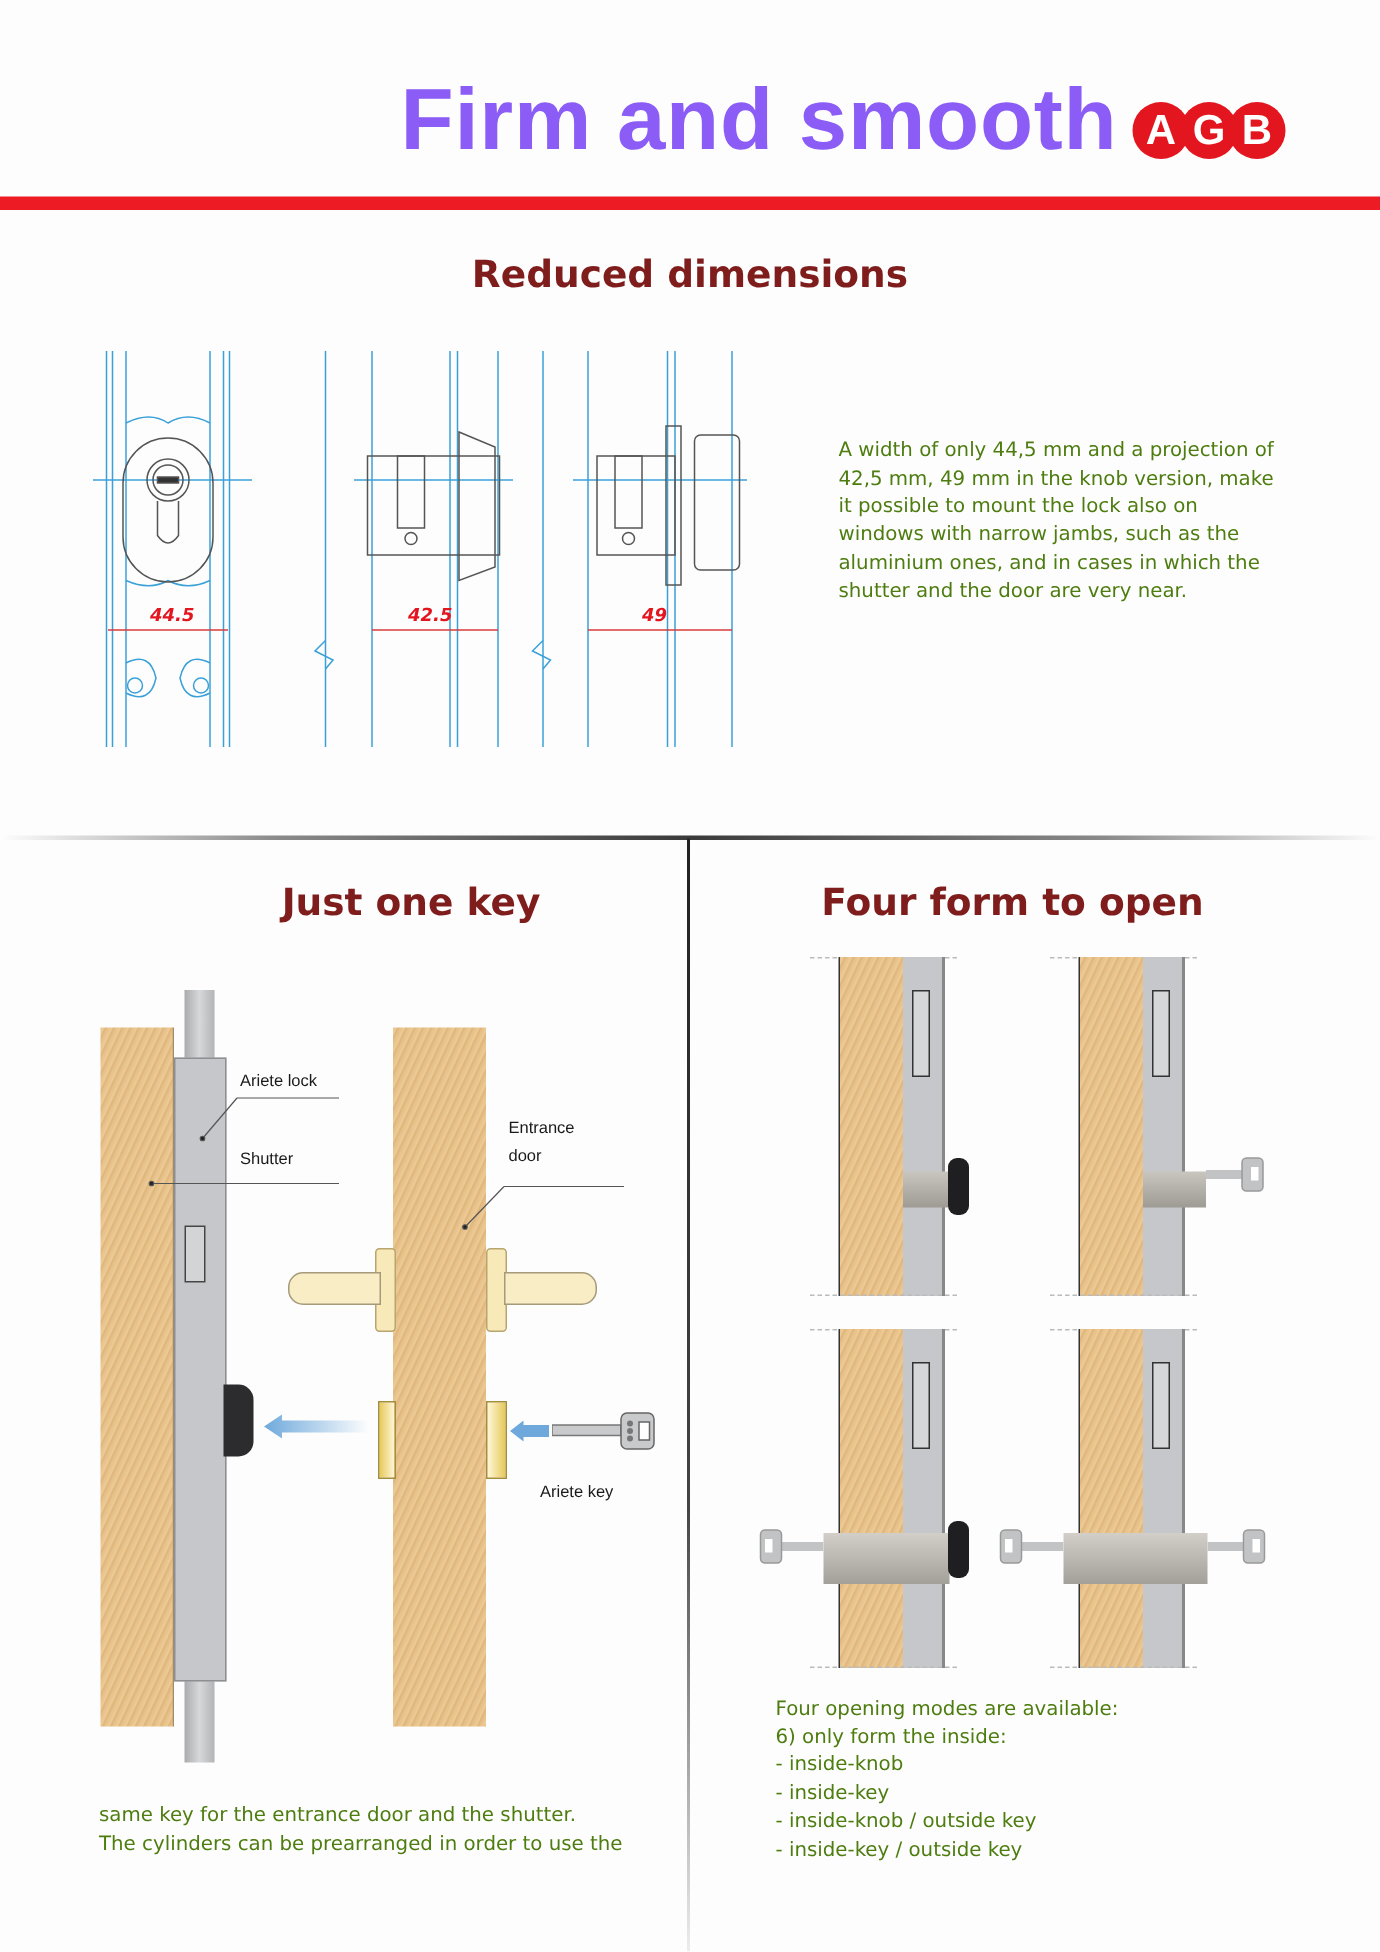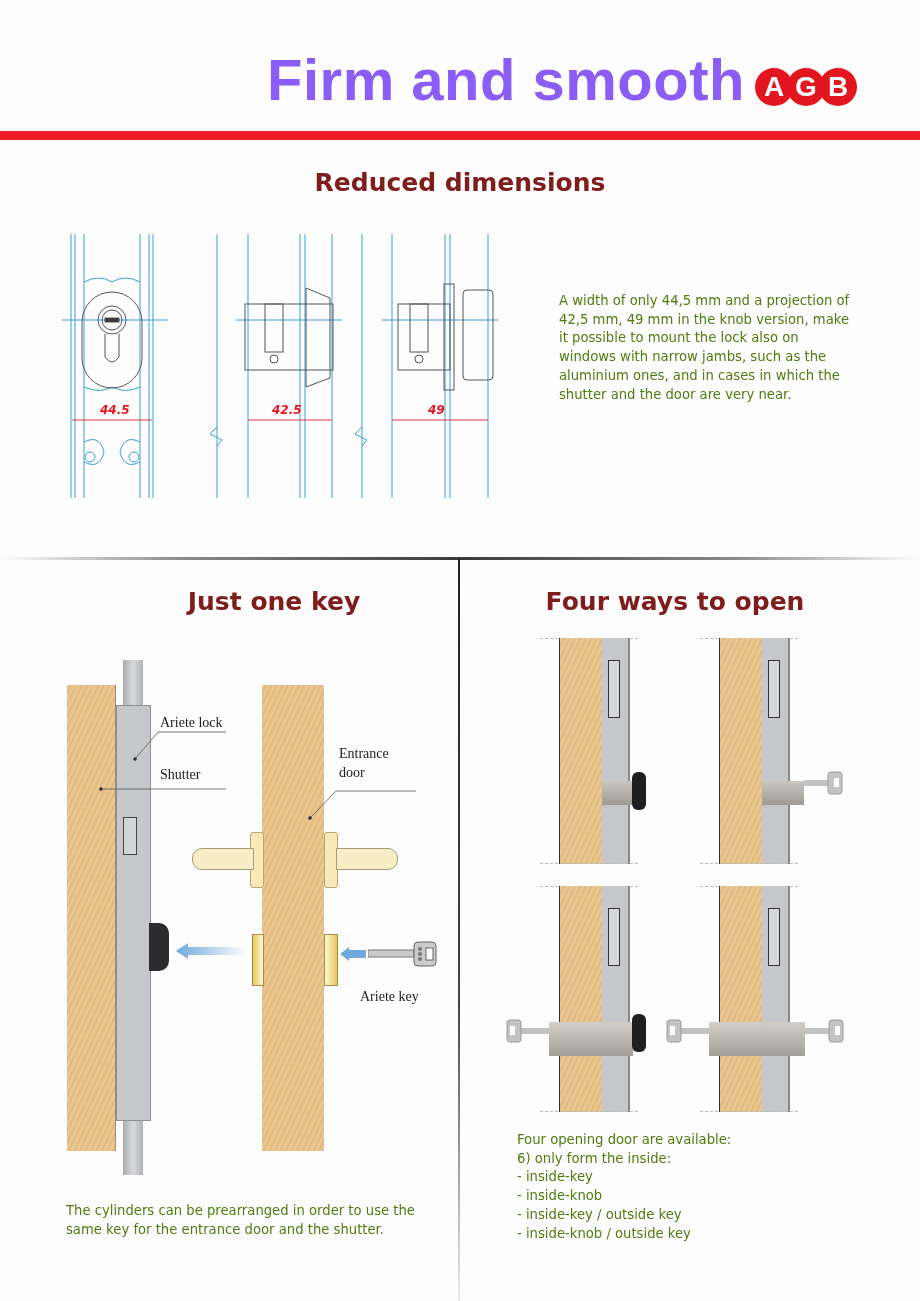"Four ways to open" div.abs { text: ways -> form }
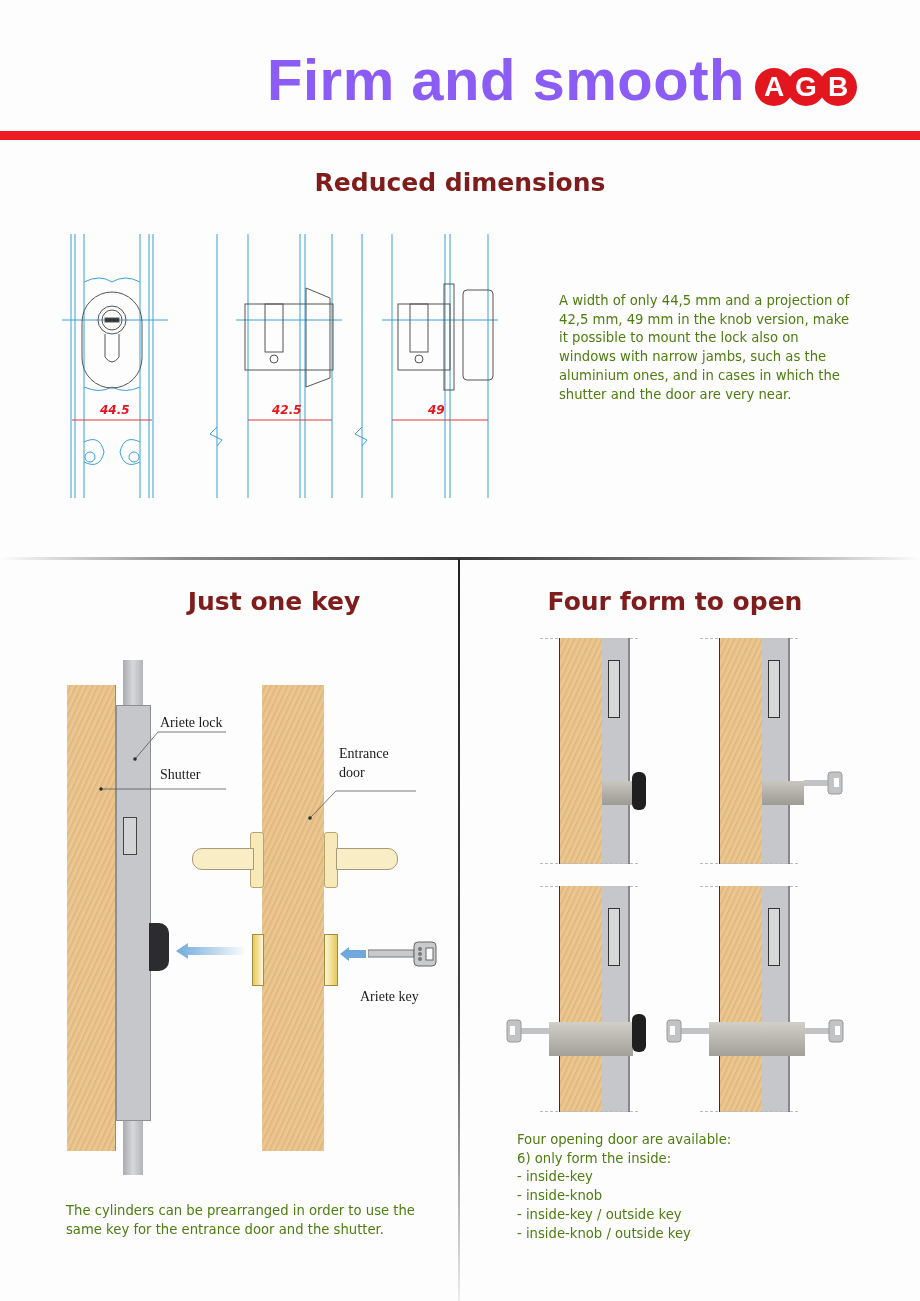"Ariete lock" .label { font-family: Liberation Serif, serif -> Liberation Sans, sans-serif; font-size: 14px -> 11px }
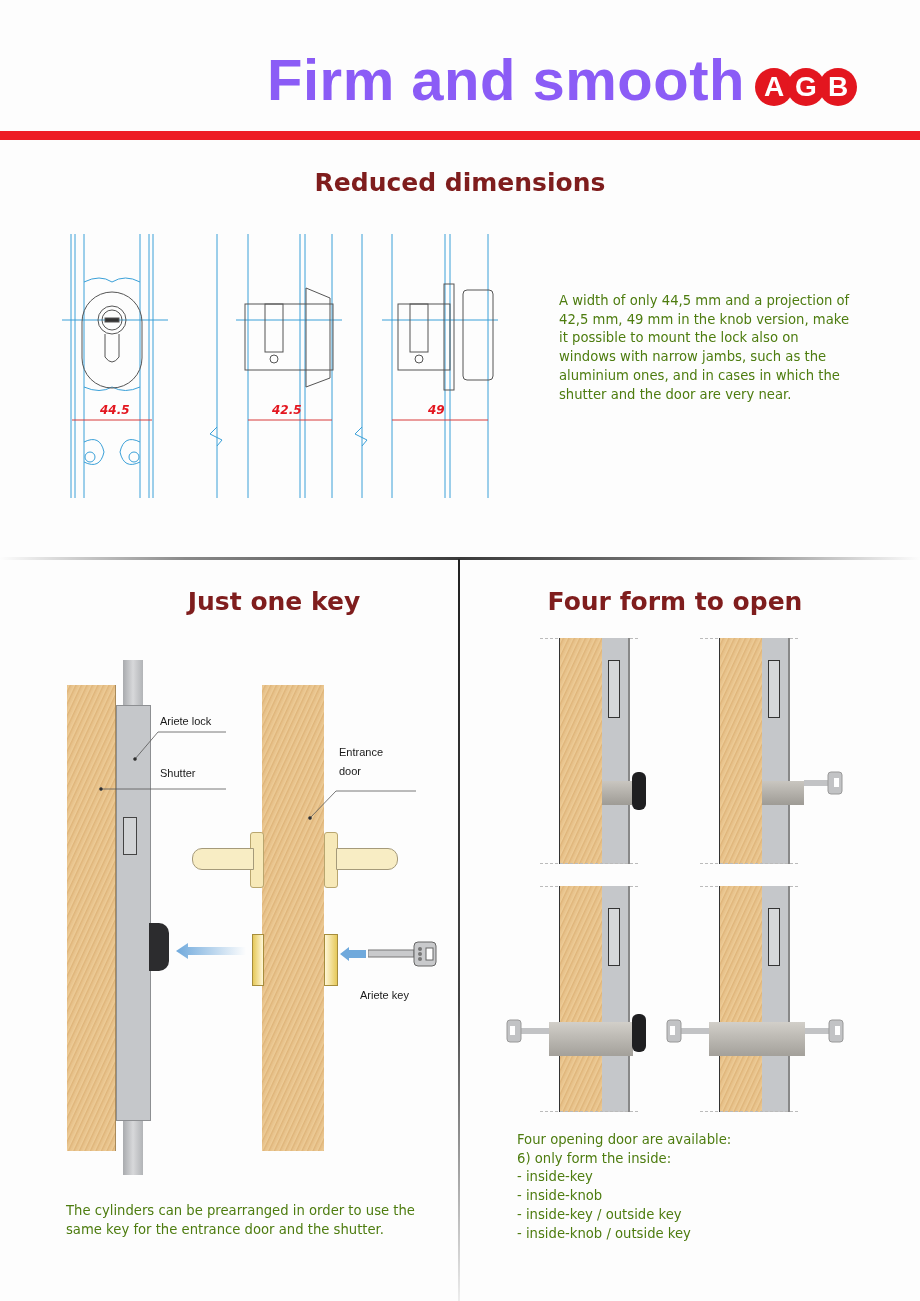"Four opening door are available:" div { text: door -> modes }
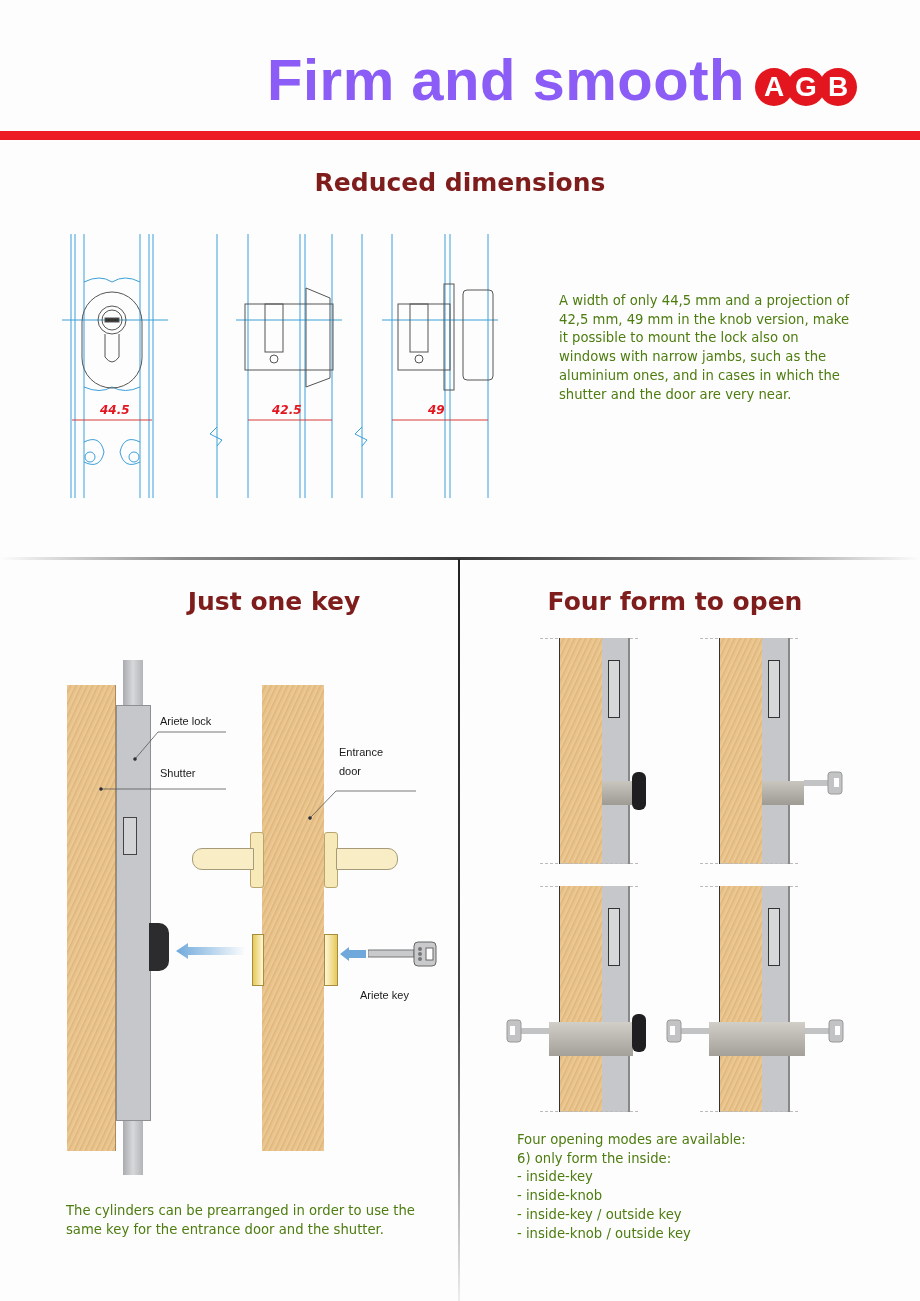"- inside-key" div { order: before "- inside-knob" -> after "- inside-knob" }
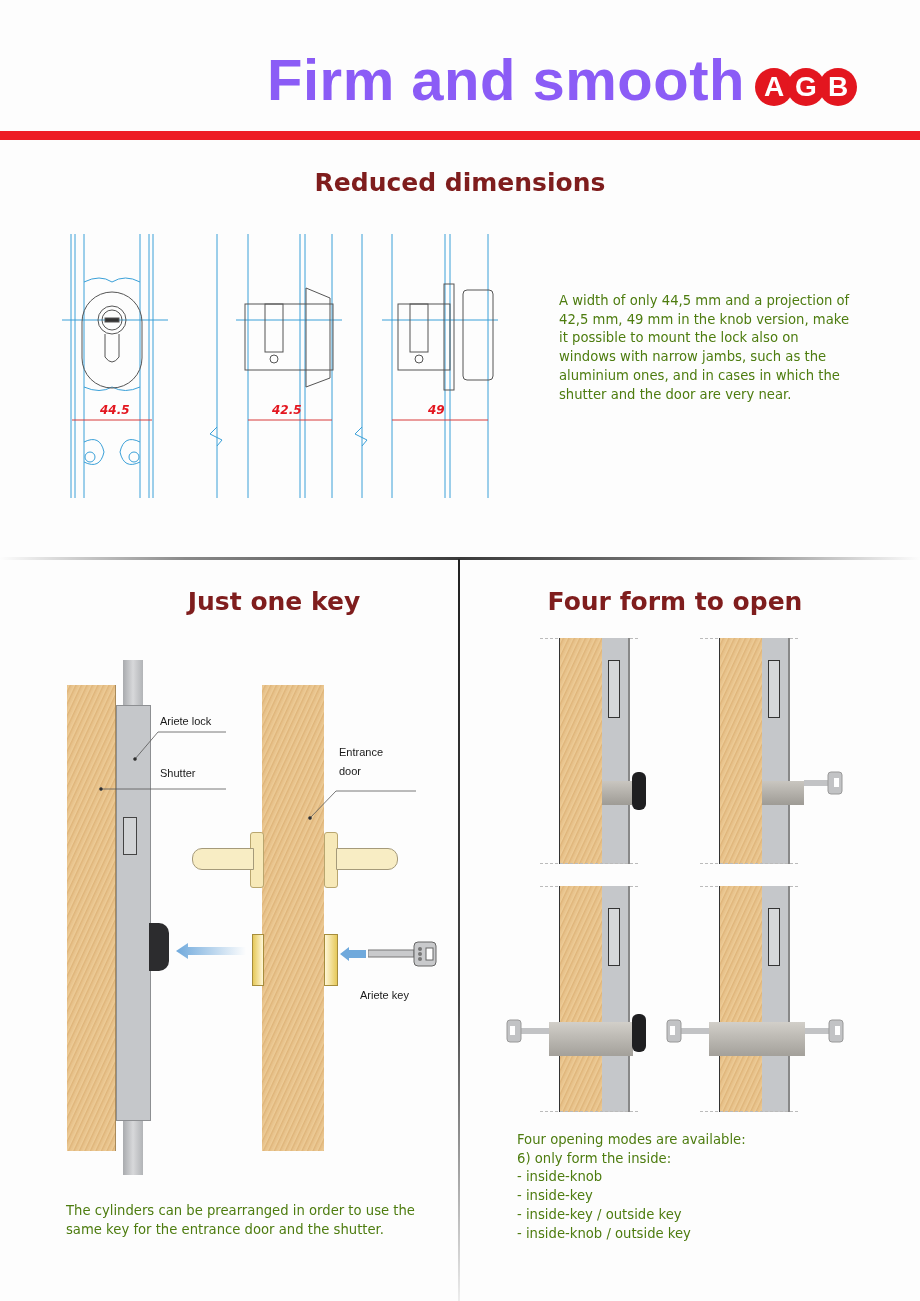"The cylinders can be prearranged" div { order: before "same key for the entrance" -> after "same key for the entrance" }
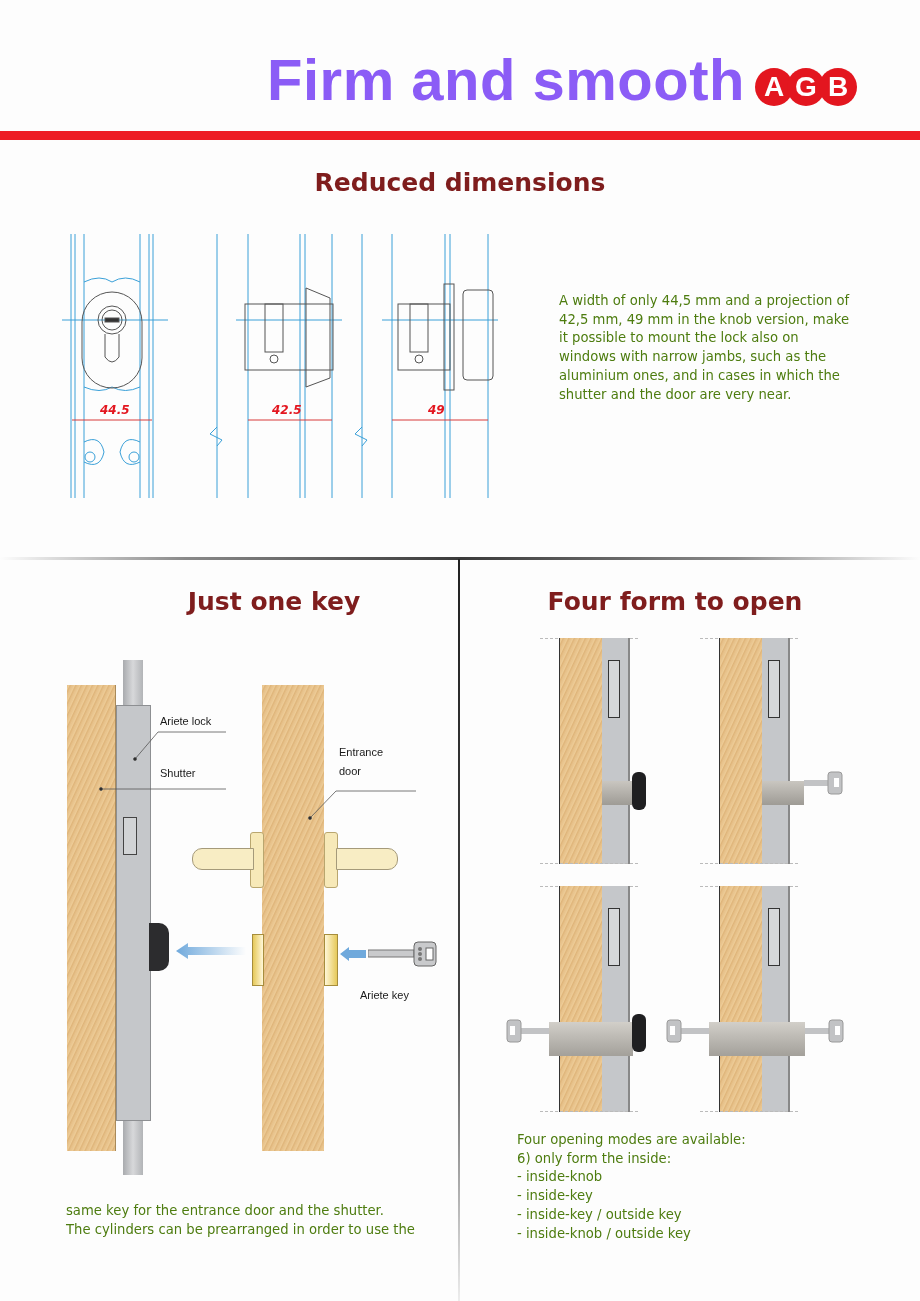"- inside-key / outside key" div { order: before "- inside-knob / outside key" -> after "- inside-knob / outside key" }
